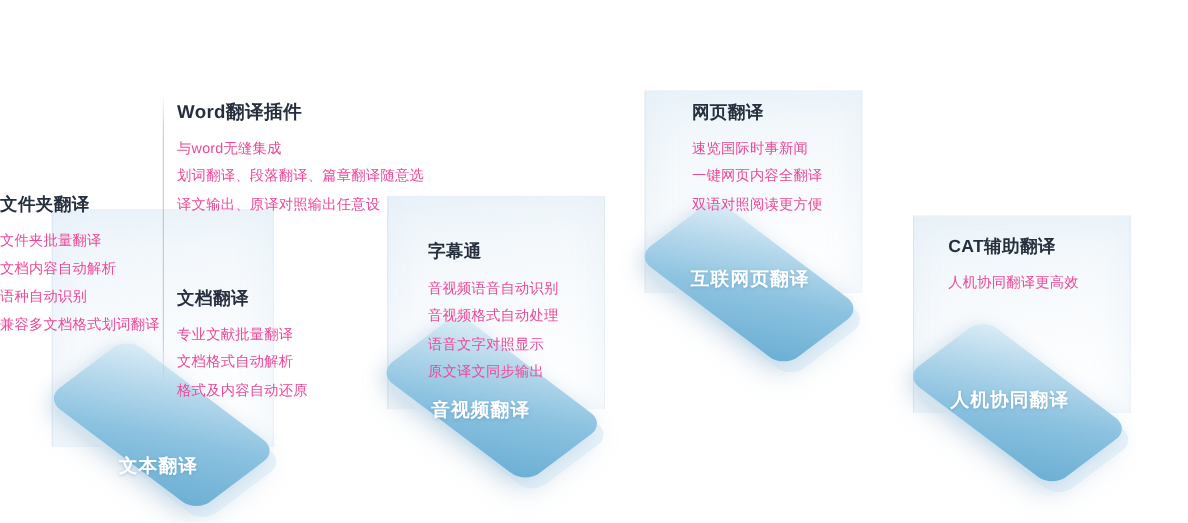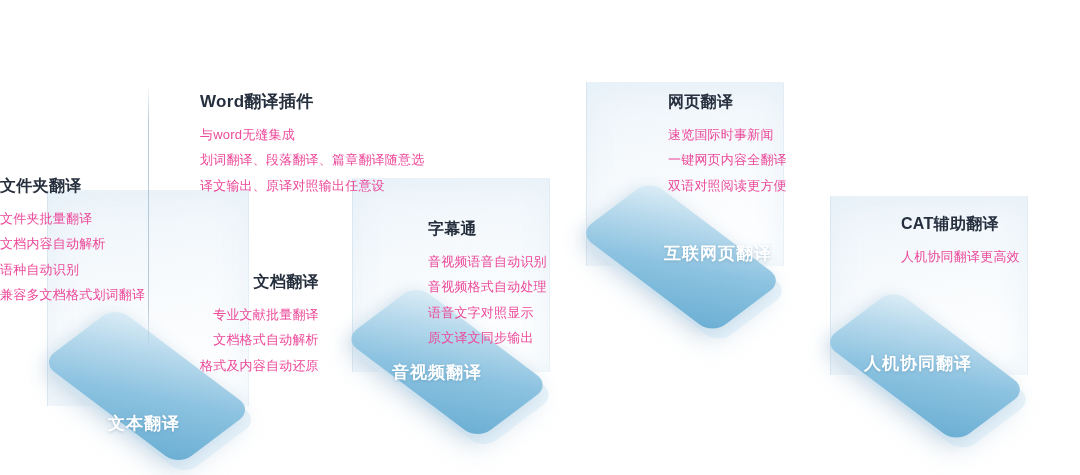"Word翻译插件" .ta-left { margin-left: 39px -> none }
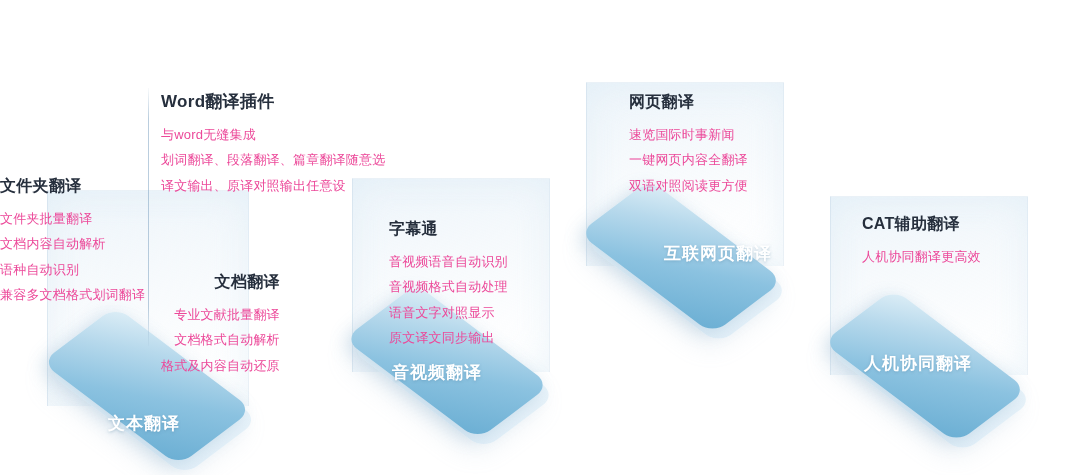"互联网页翻译" div.plat-label { left: 664px -> 628px }
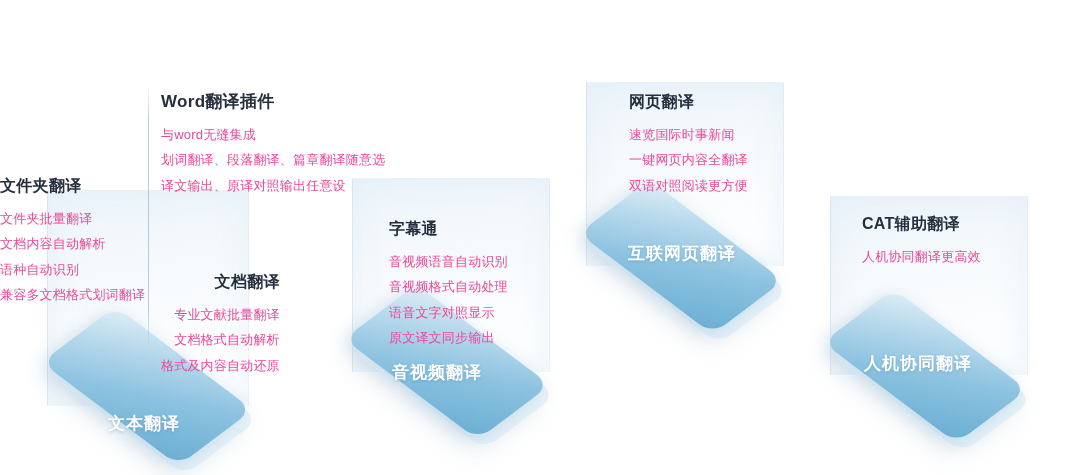"文档翻译" div.block { text-align: right -> none; top: 272px -> 261px }
